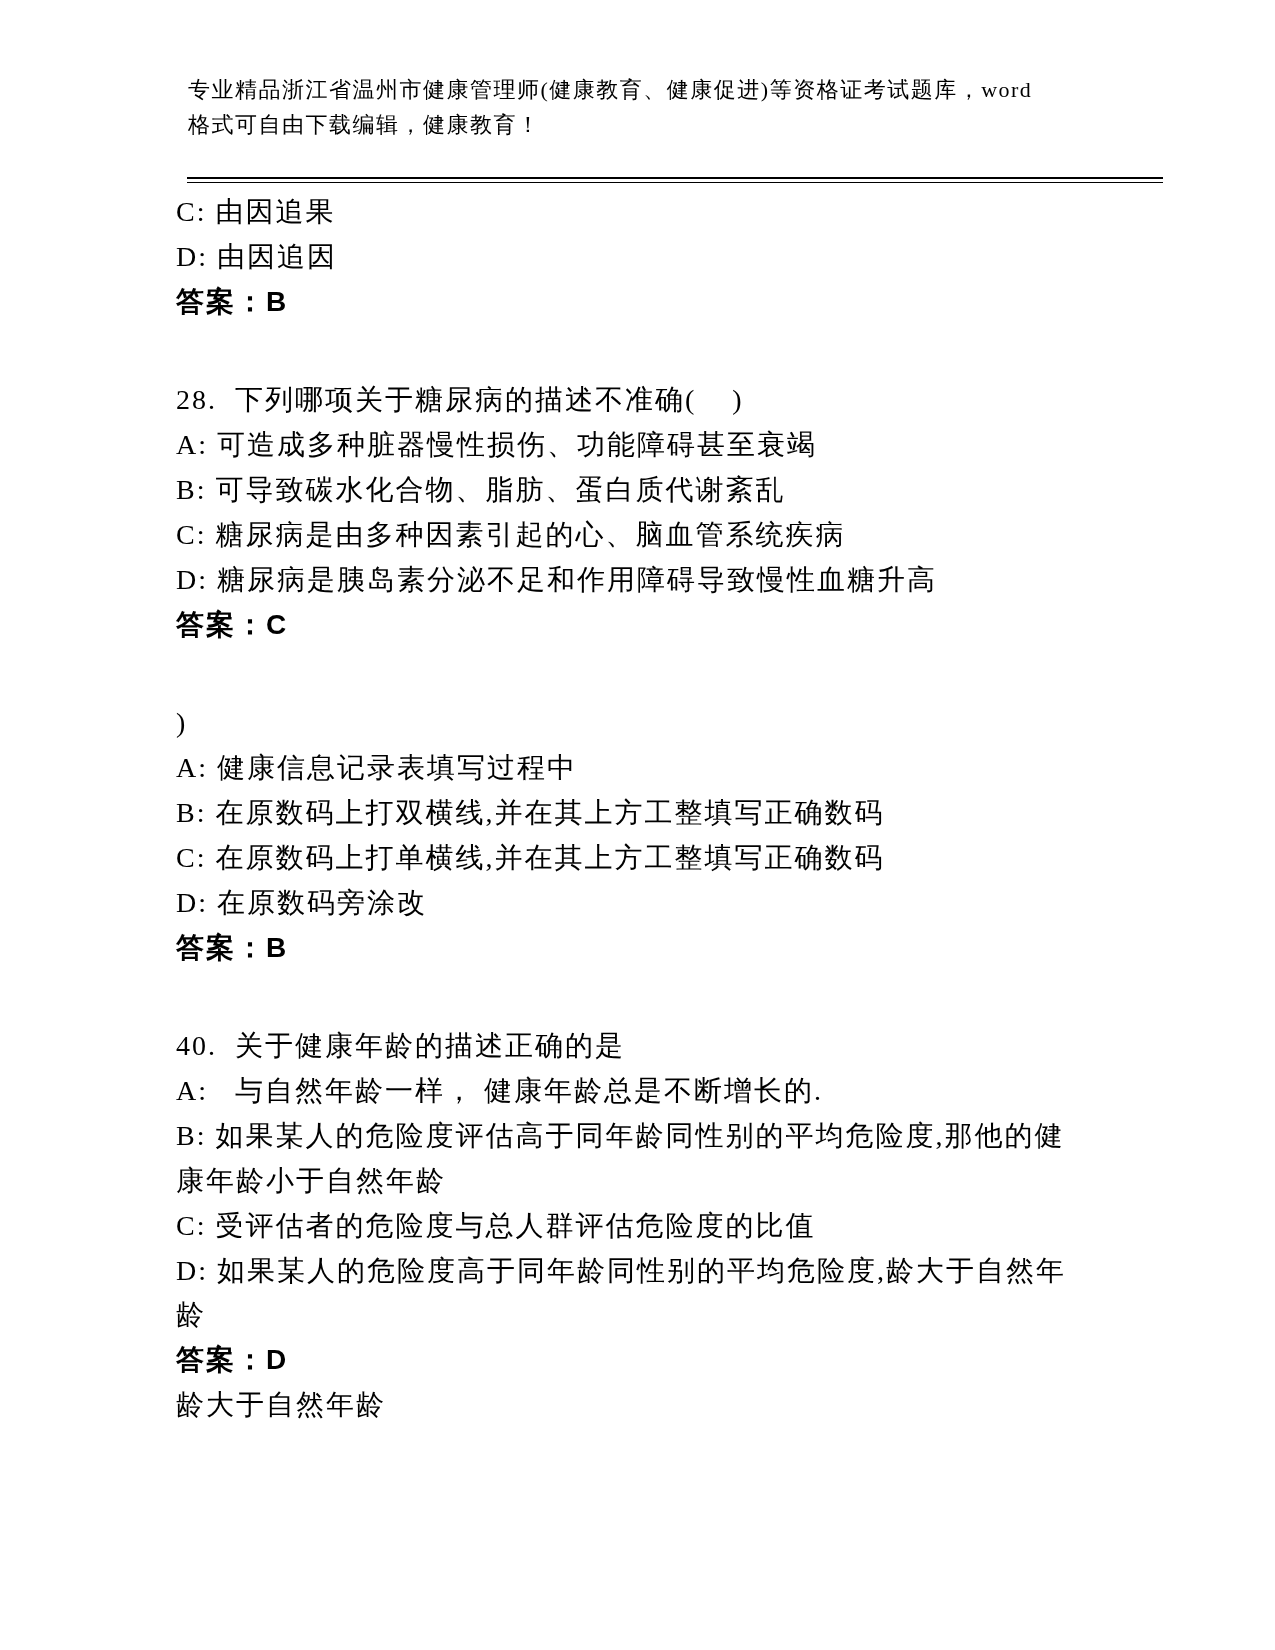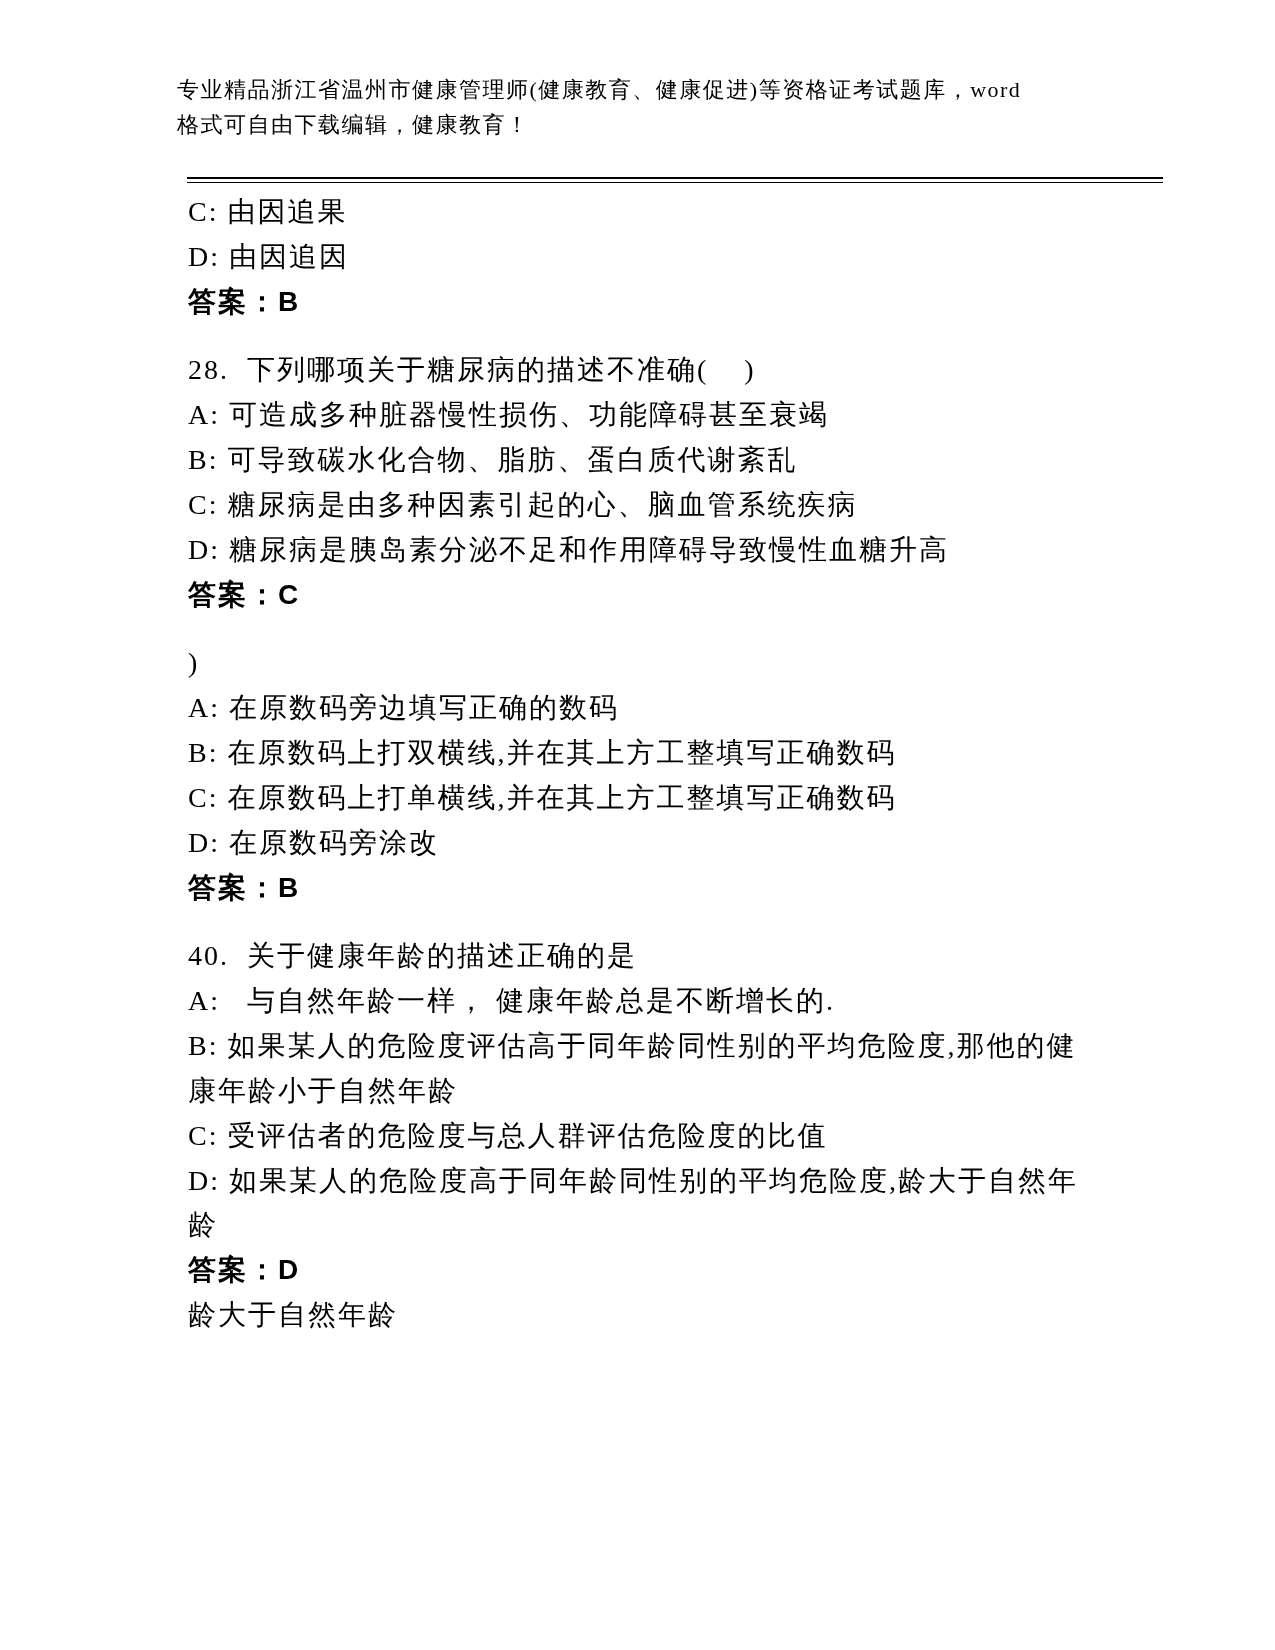"专业精品浙江省温州市健康管理师(健康教育、健康促进)等资格证考试题库，word" .header { left: 177px -> 188px }
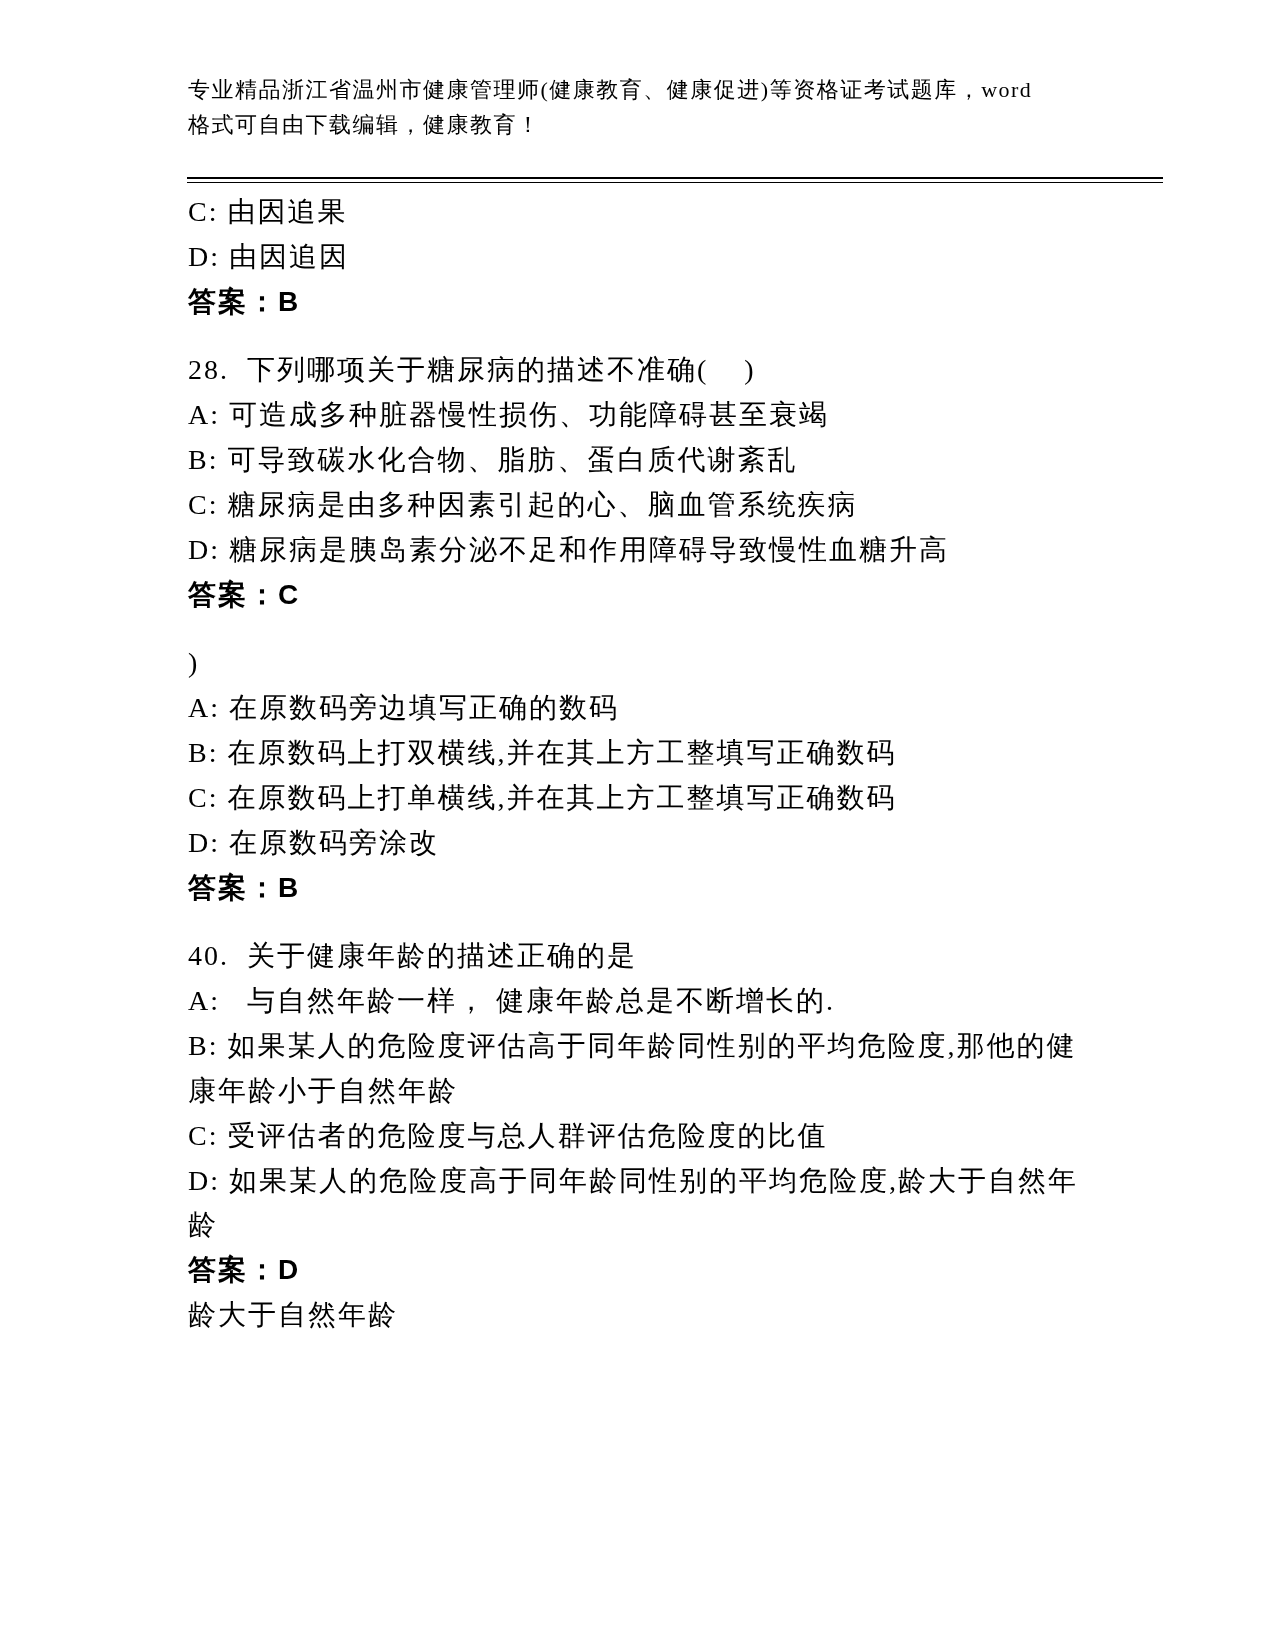"C: 由因追果" .content { left: 188px -> 176px }
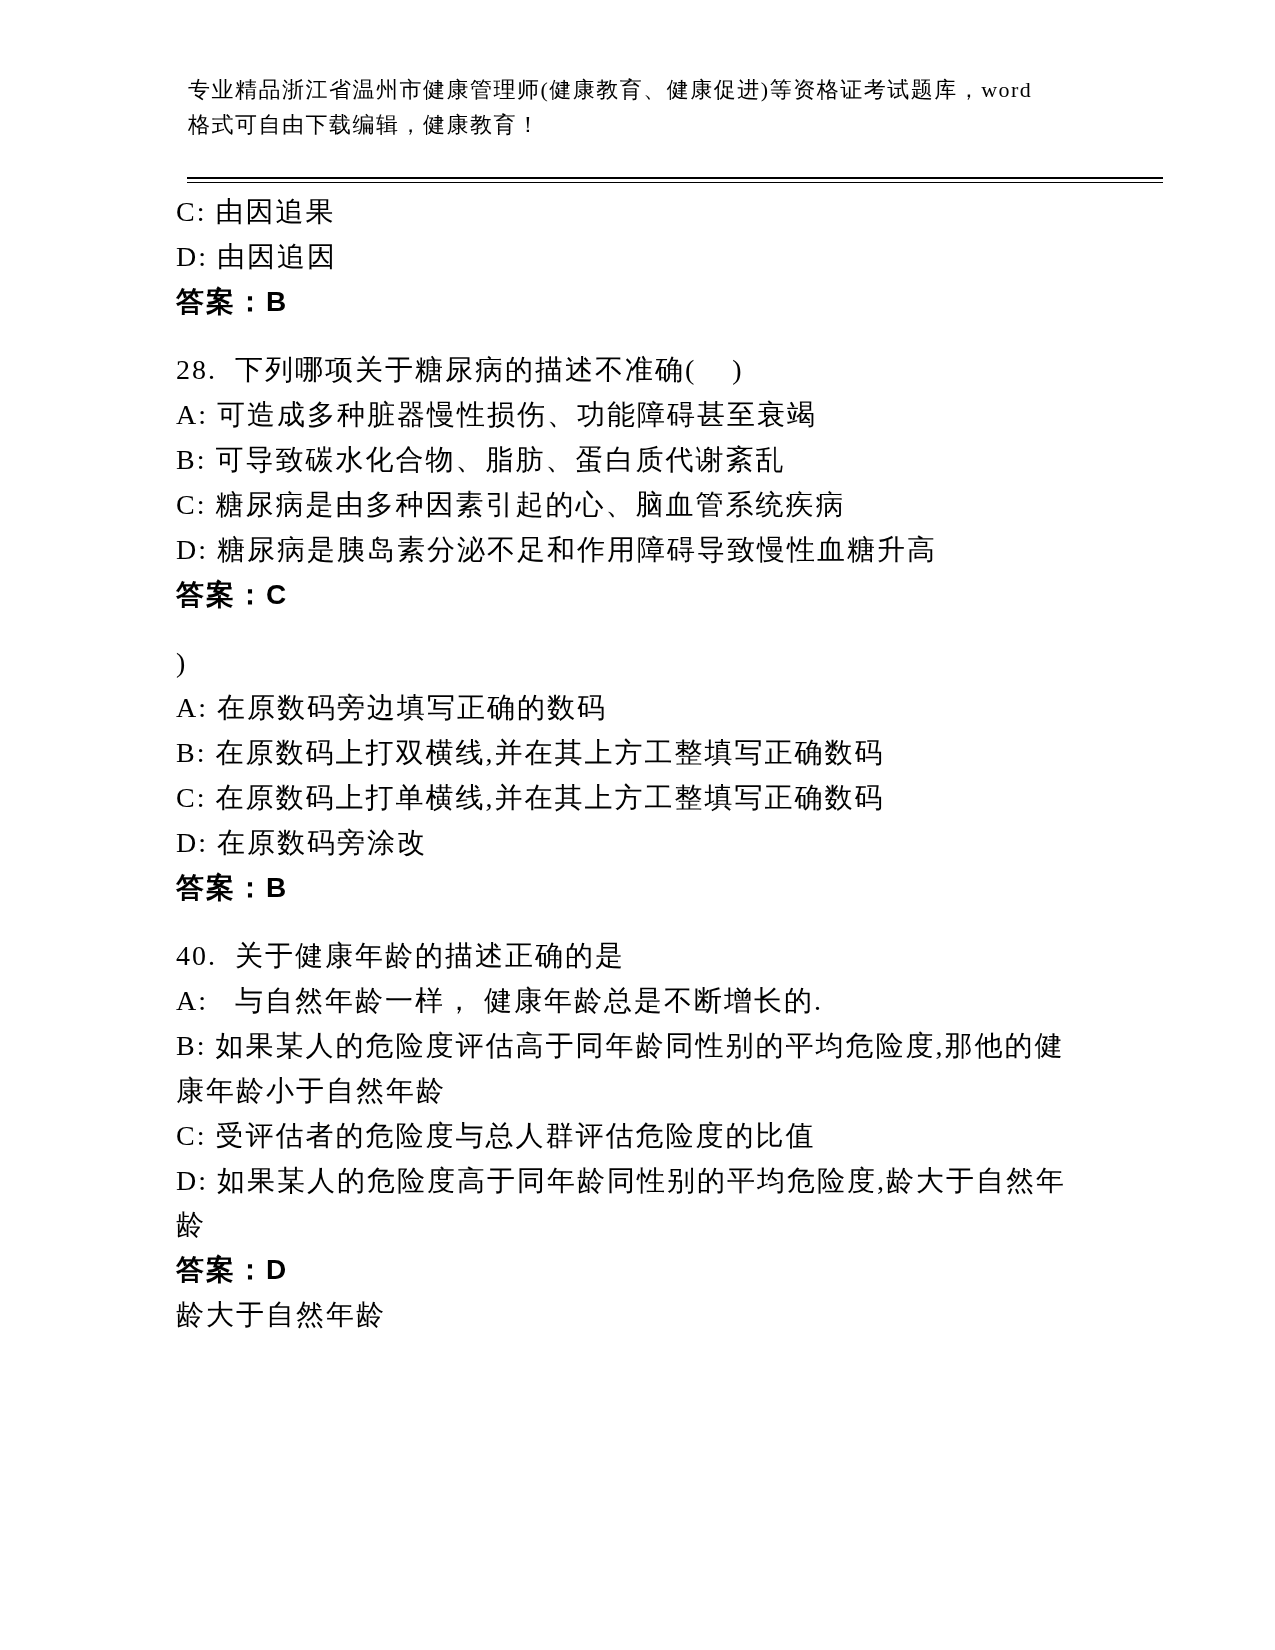"28. 下列哪项关于糖尿病的描述不准确( )" .block + .block { margin-top: 24px -> 54px }
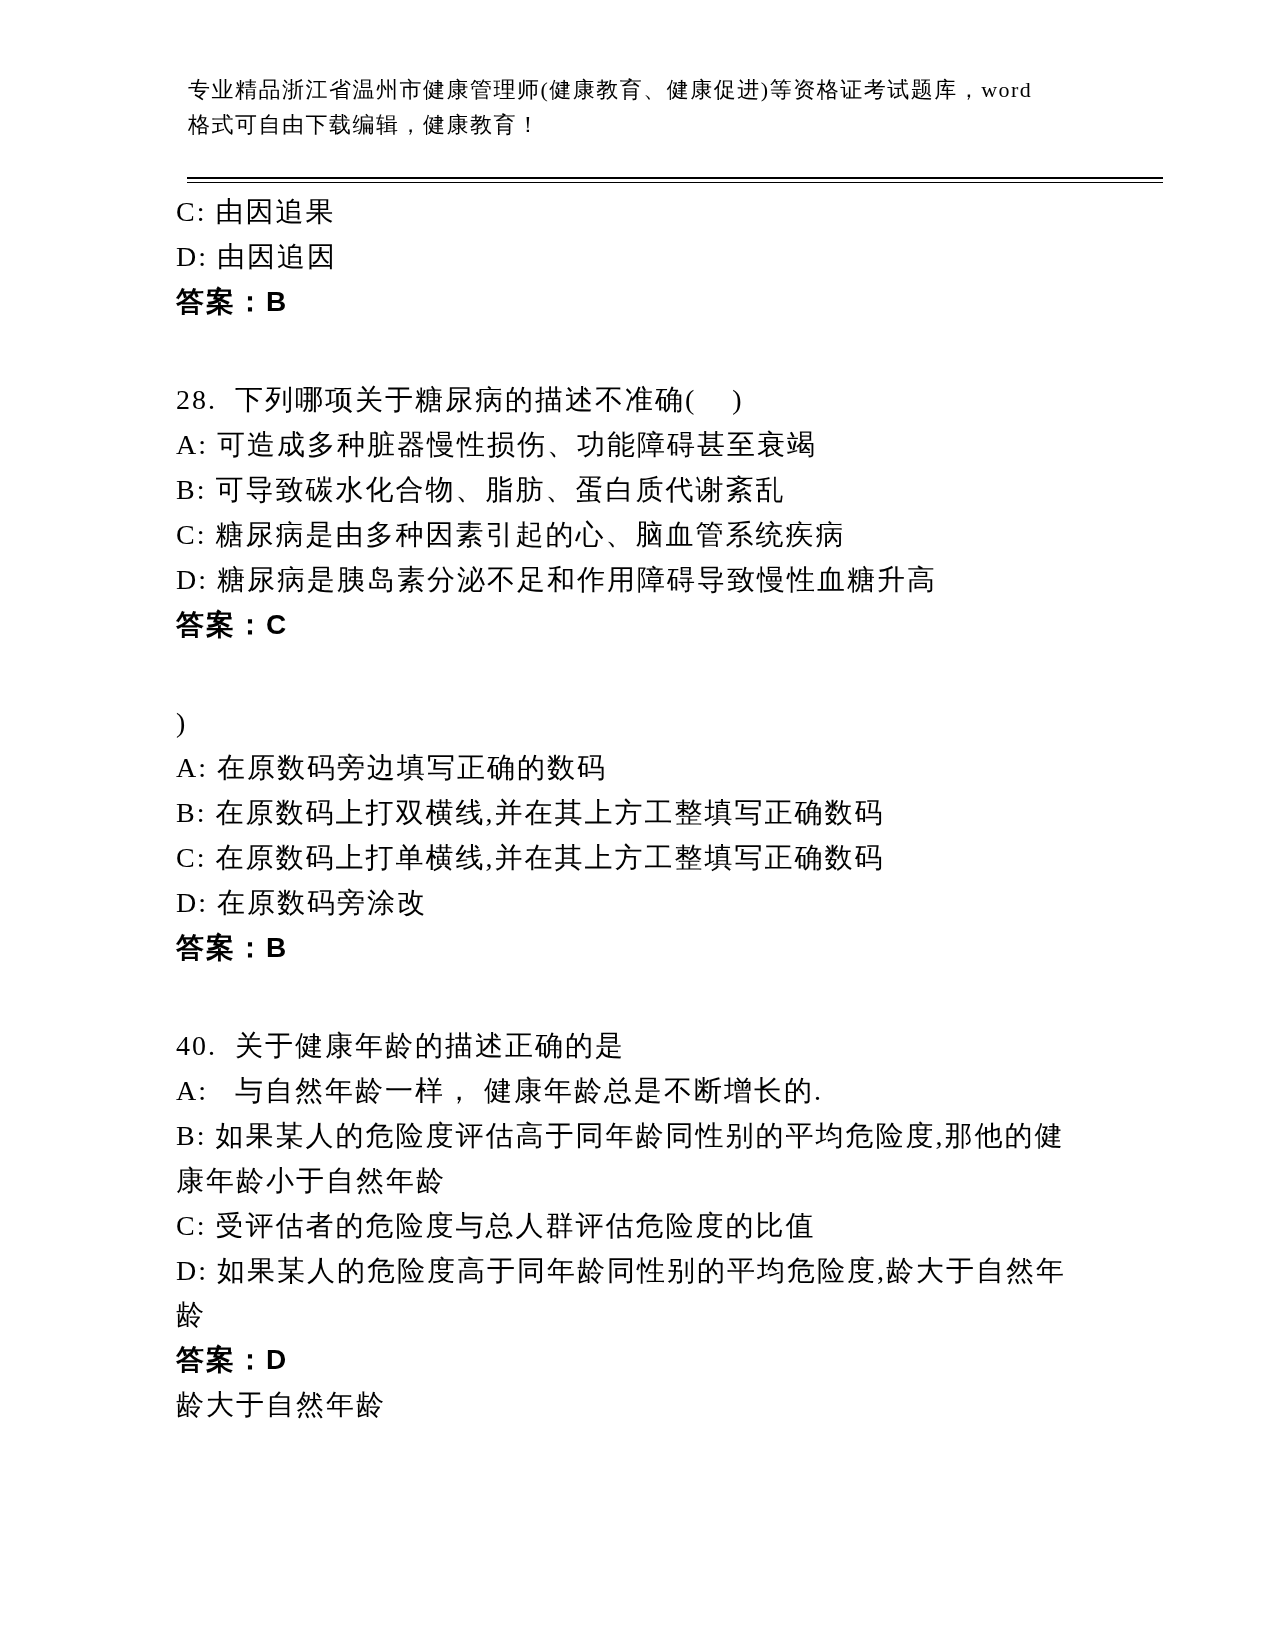"A: 在原数码旁边填写正确的数码" div.line { text: 在原数码旁边填写正确的数码 -> 健康信息记录表填写过程中 }
